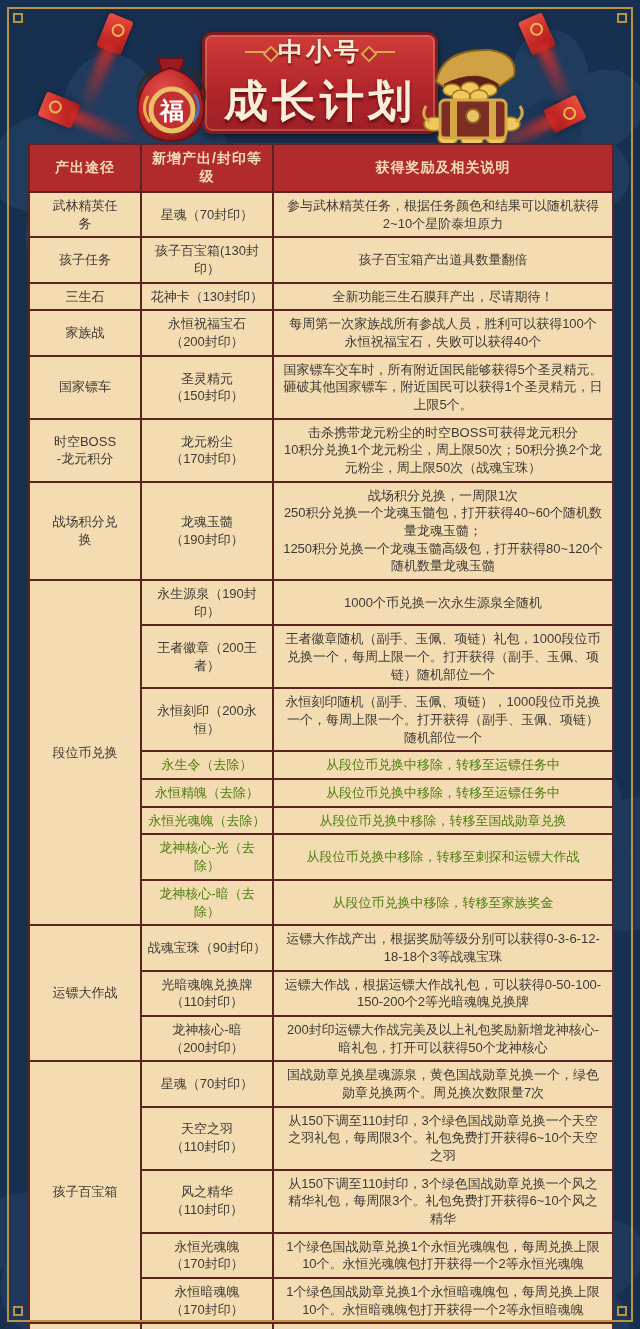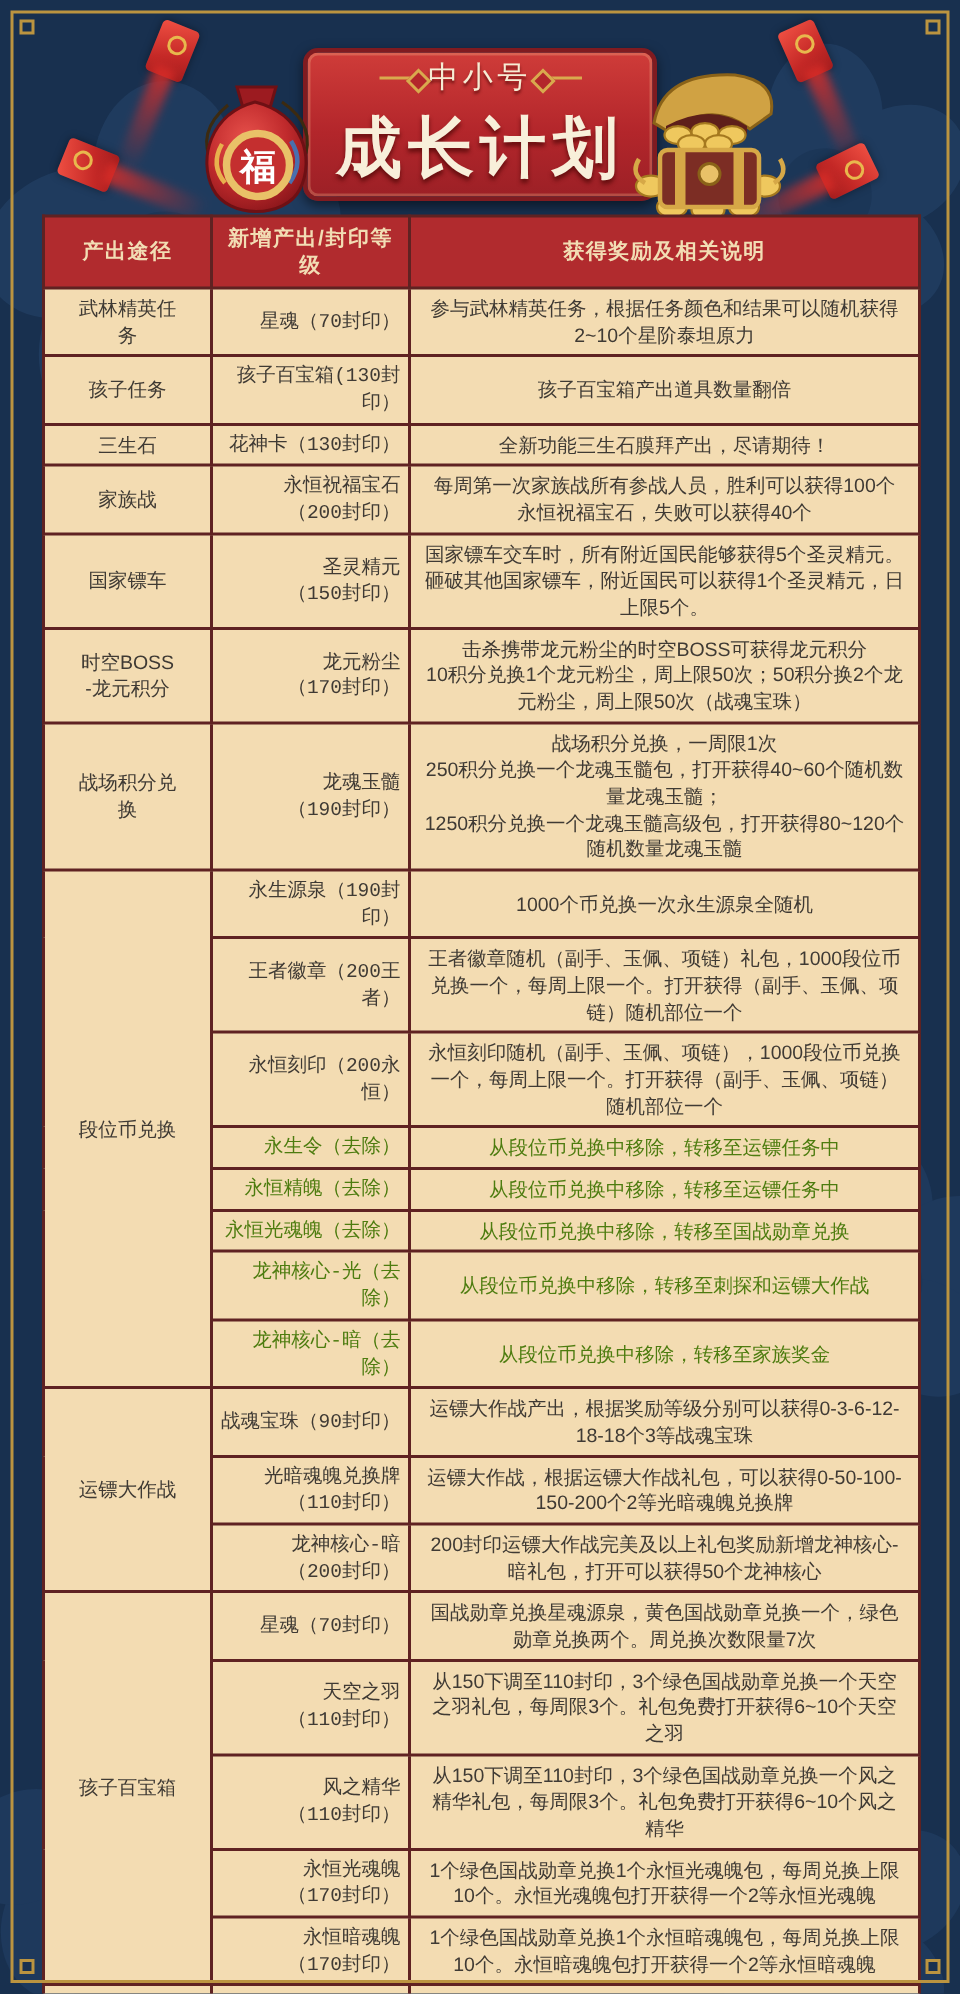"中小号" .plaque-line1 { font-size: 20px -> 25px; font-weight: normal -> bold }
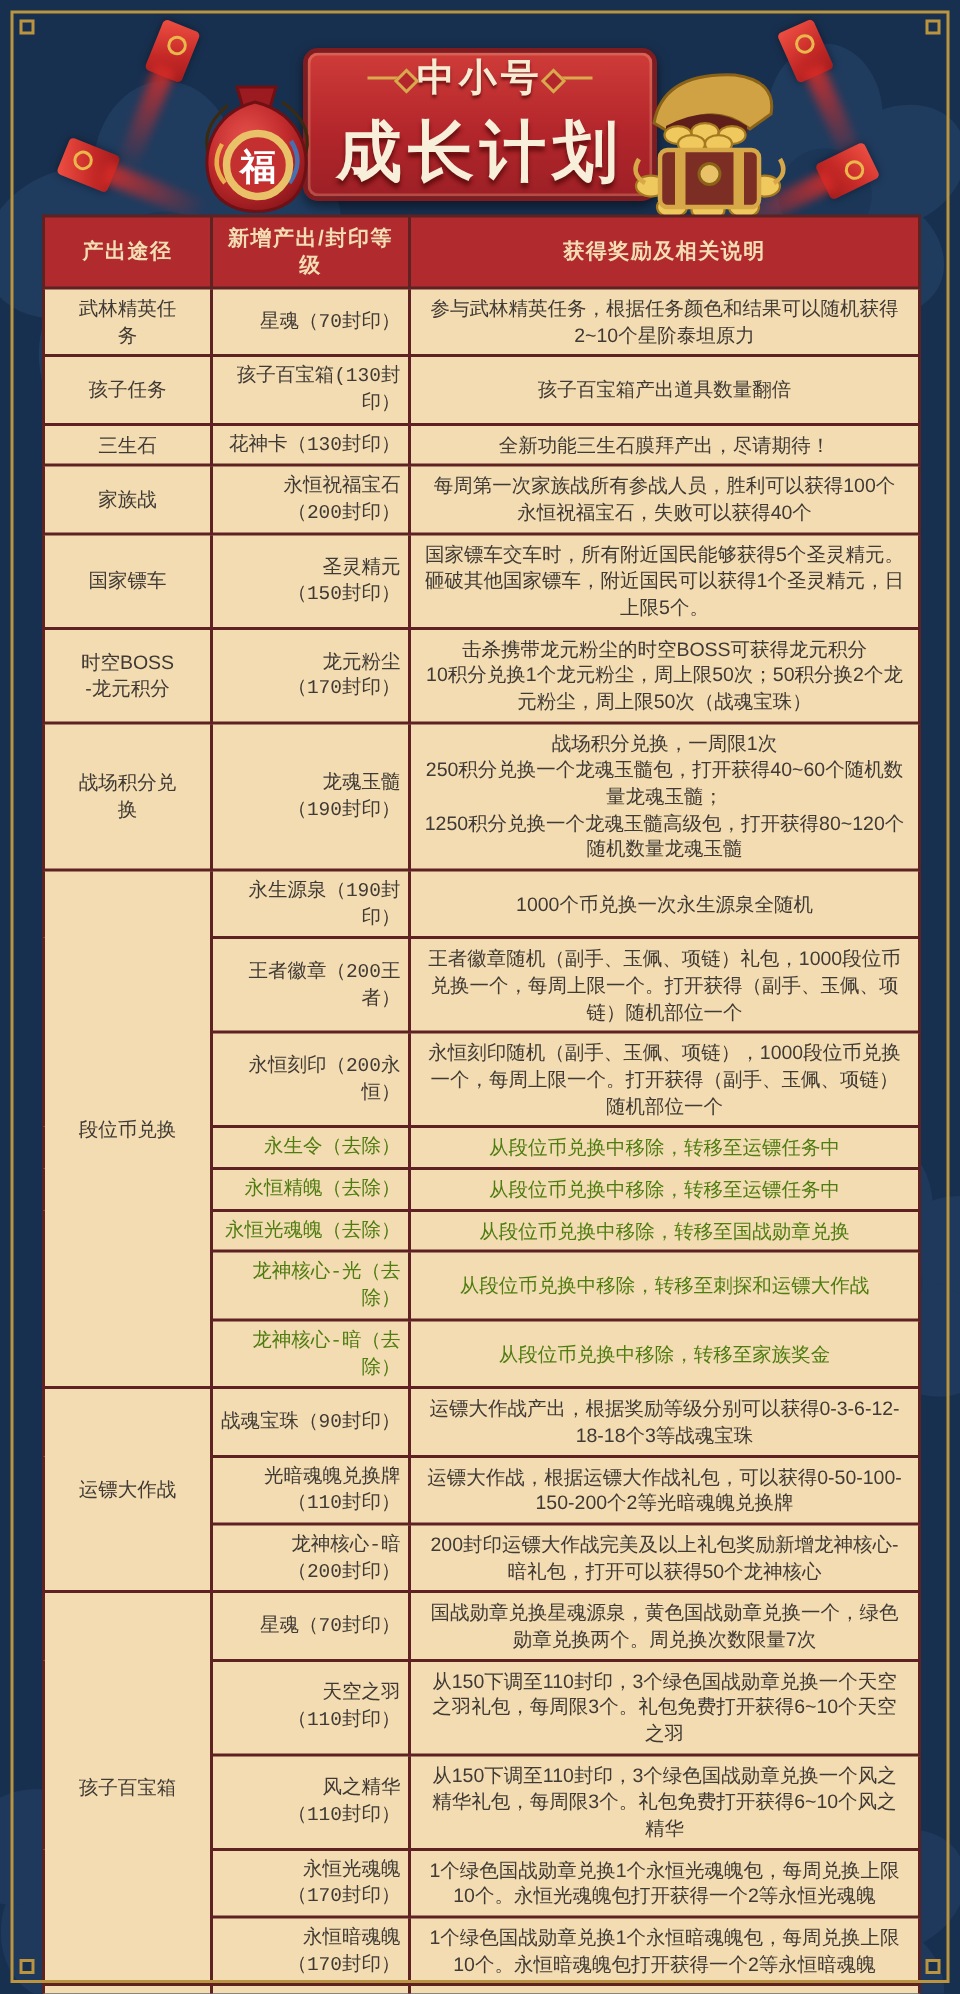"星魂（70封印）" td.item { font-family: Liberation Mono, monospace -> none; text-align: right -> center }
